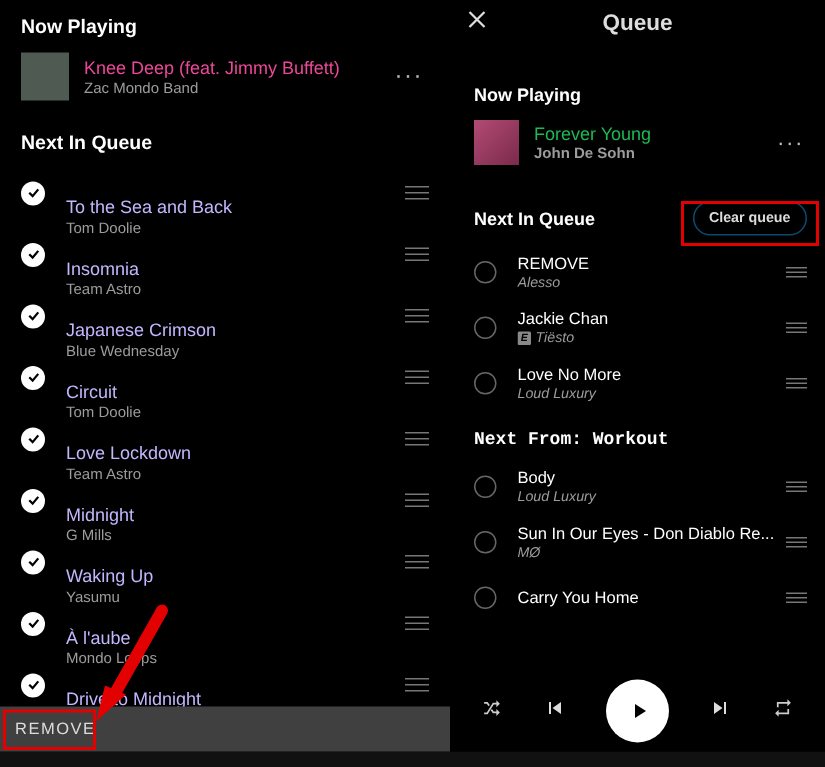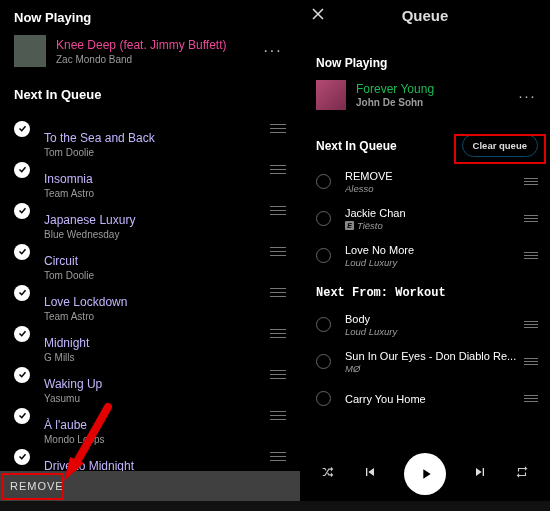"Japanese Luxury" div.l-row-title { text: Luxury -> Crimson }
